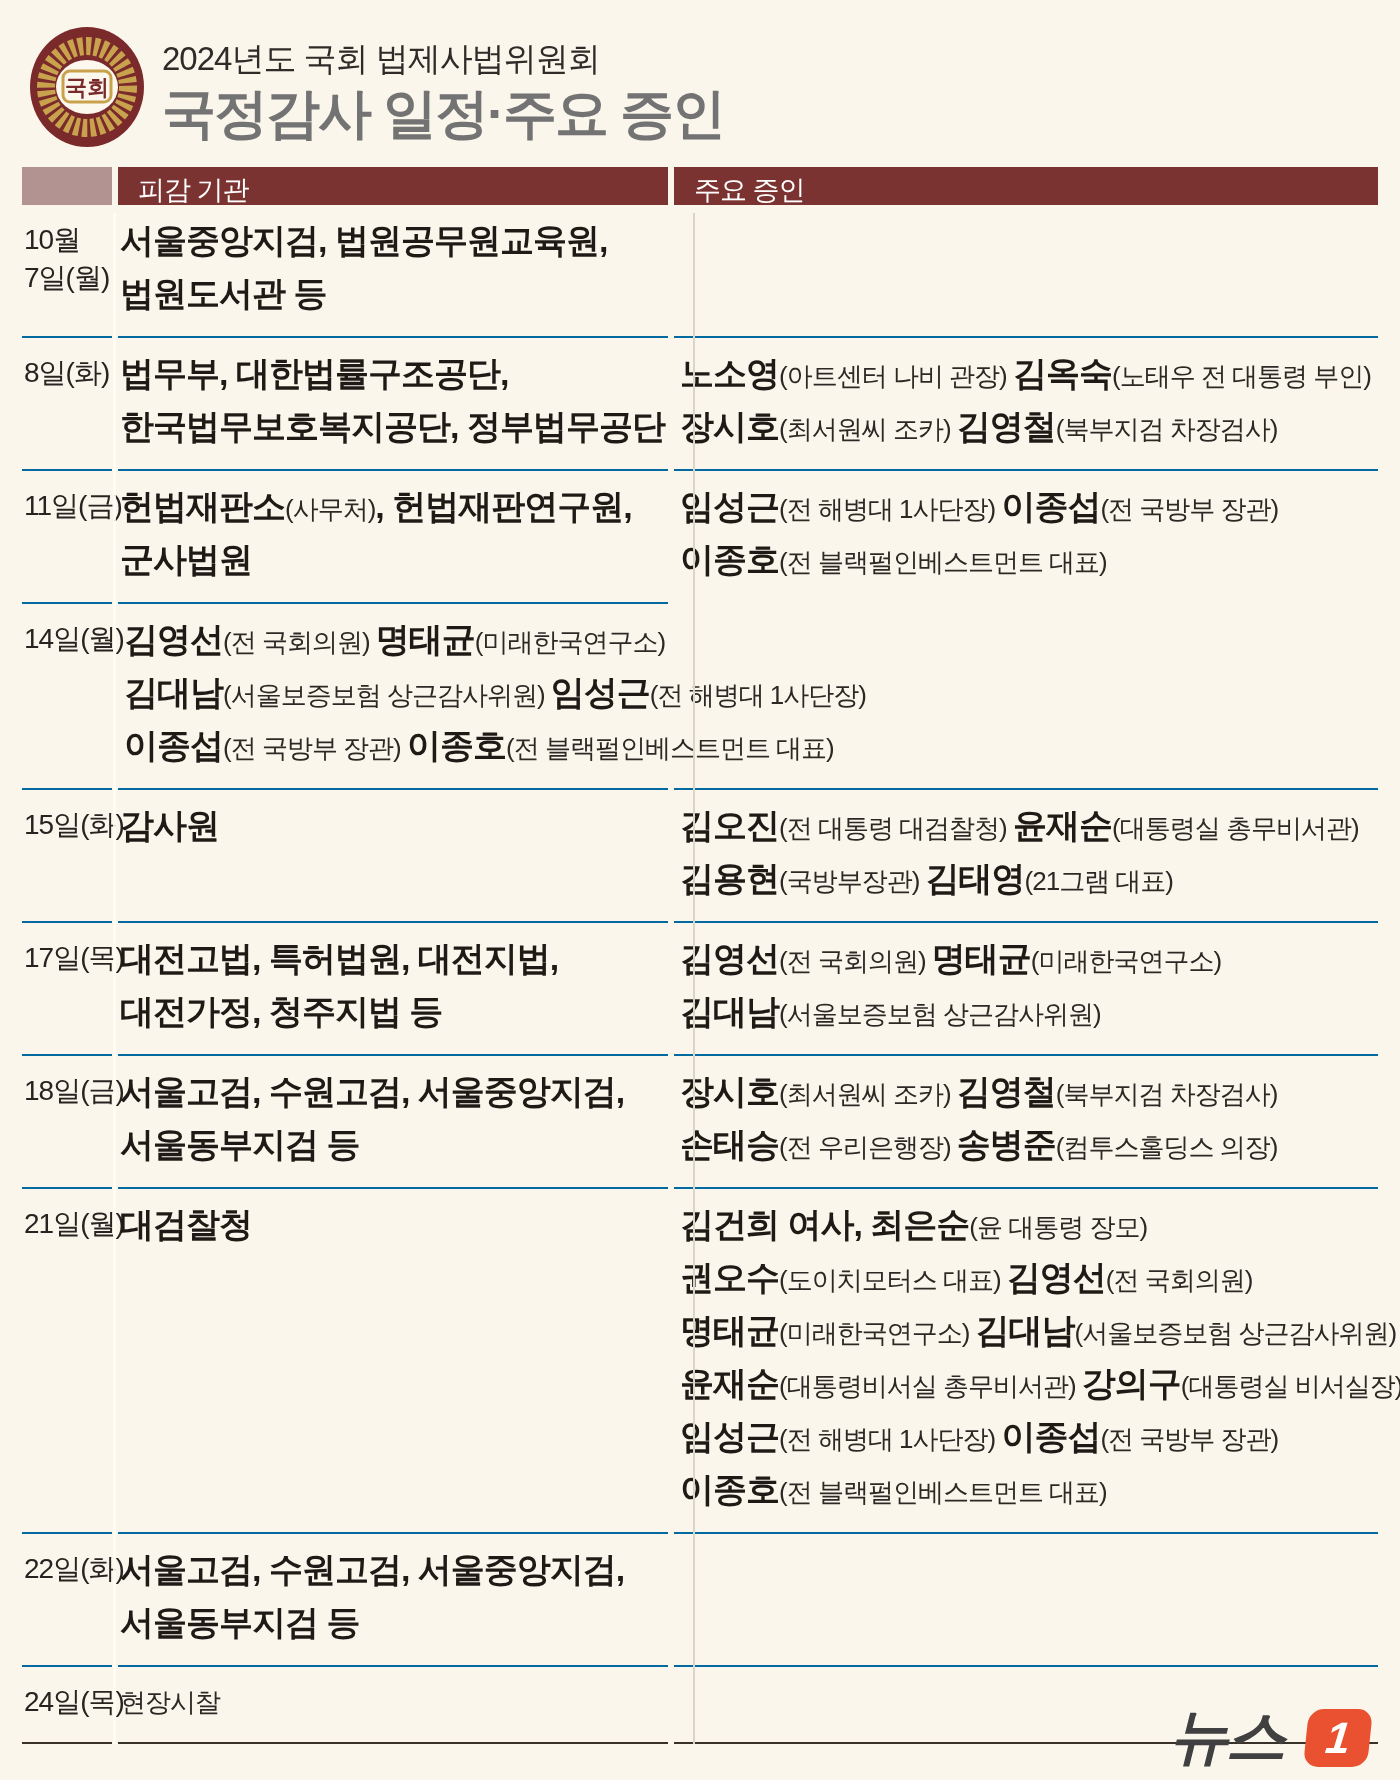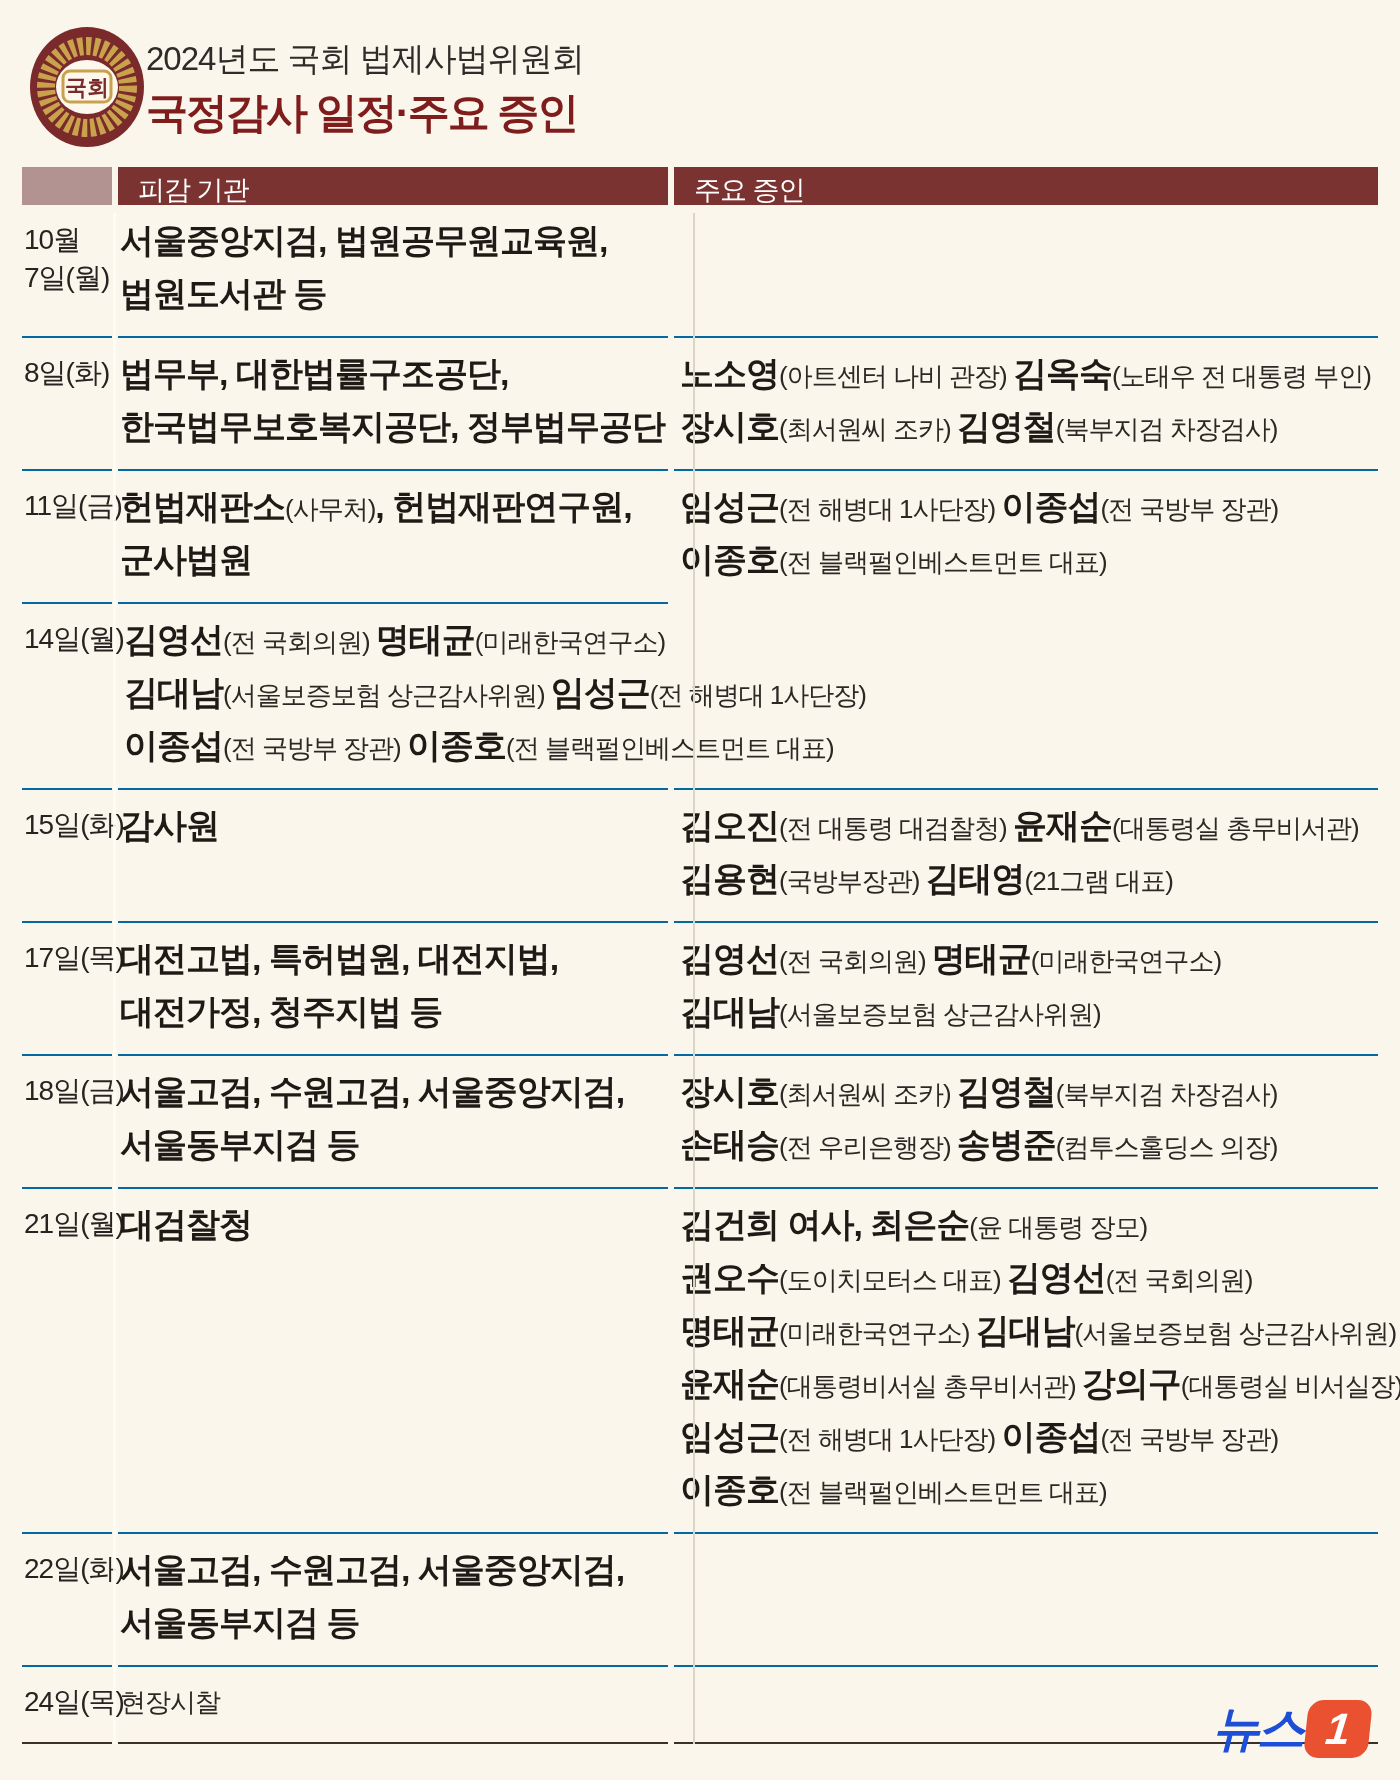"2024년도 국회 법제사법위원회" .titles { margin-left: none -> 16px }
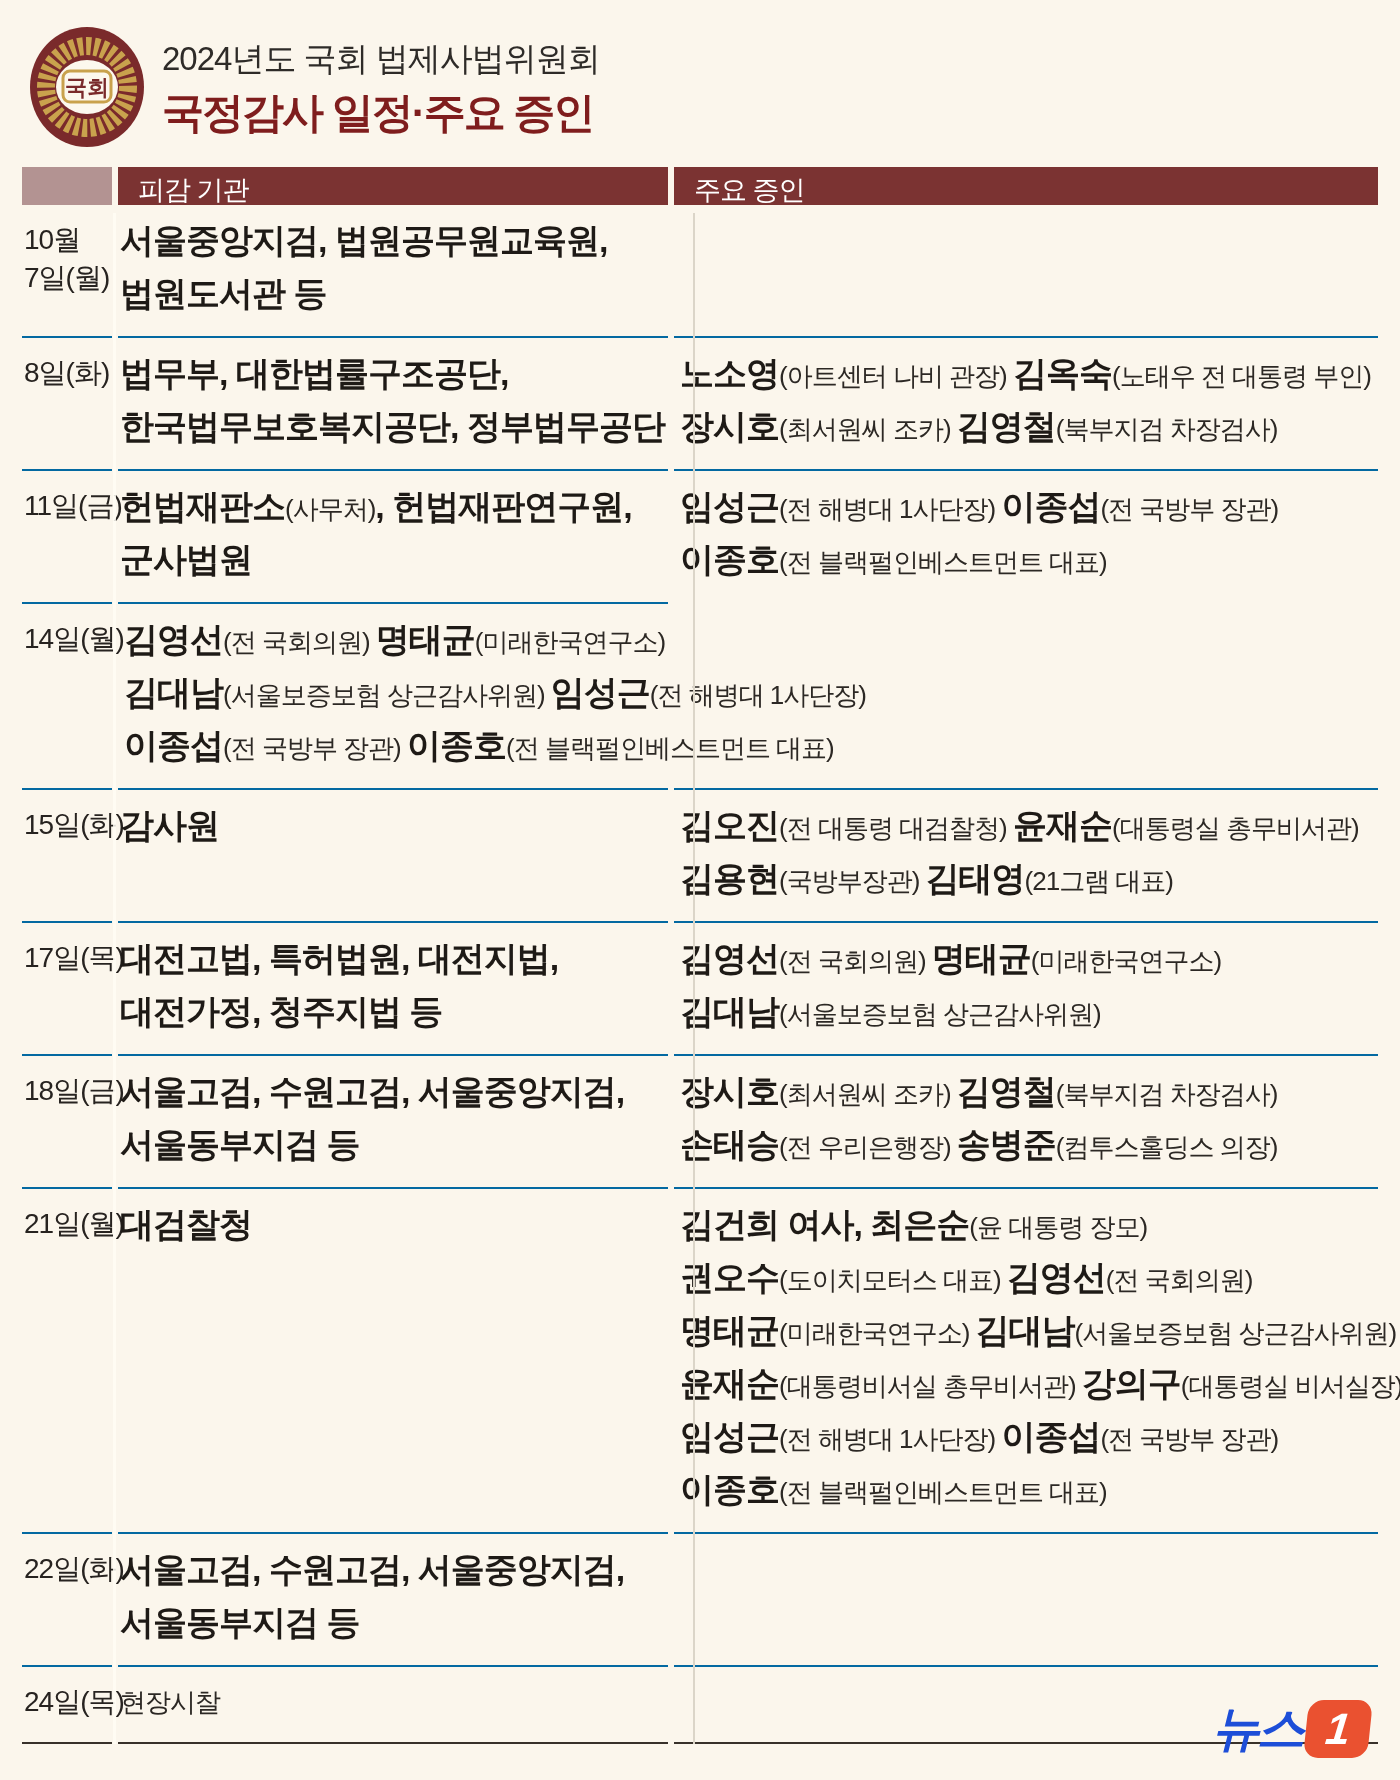"국정감사 일정·주요 증인" .title { color: #7f1d1d -> #737373; font-size: 42px -> 54px }
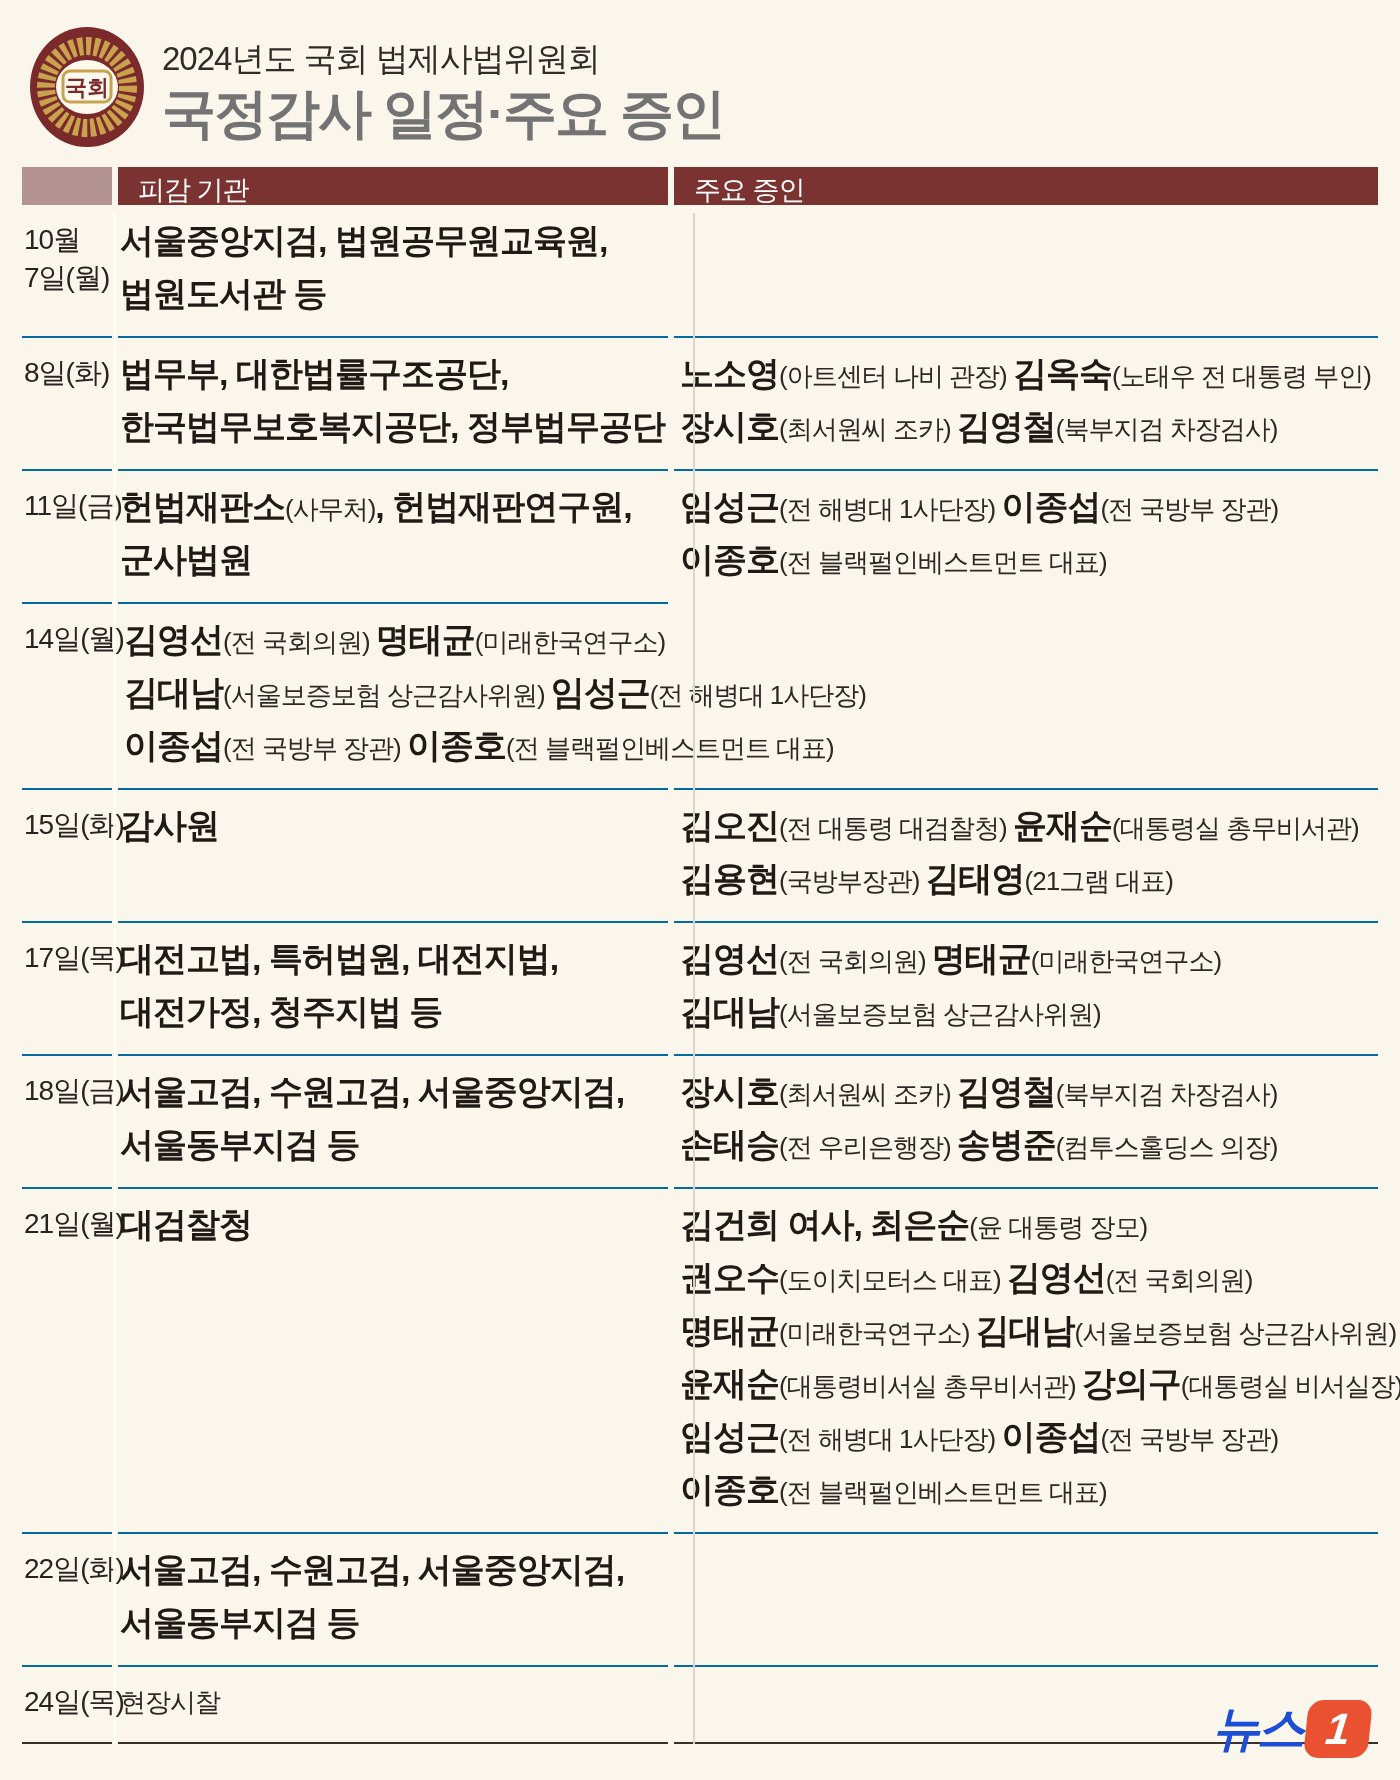"뉴스" .brand-text { color: #1d4ed8 -> #404040; font-size: 48px -> 60px; margin-right: 4px -> 23px }
